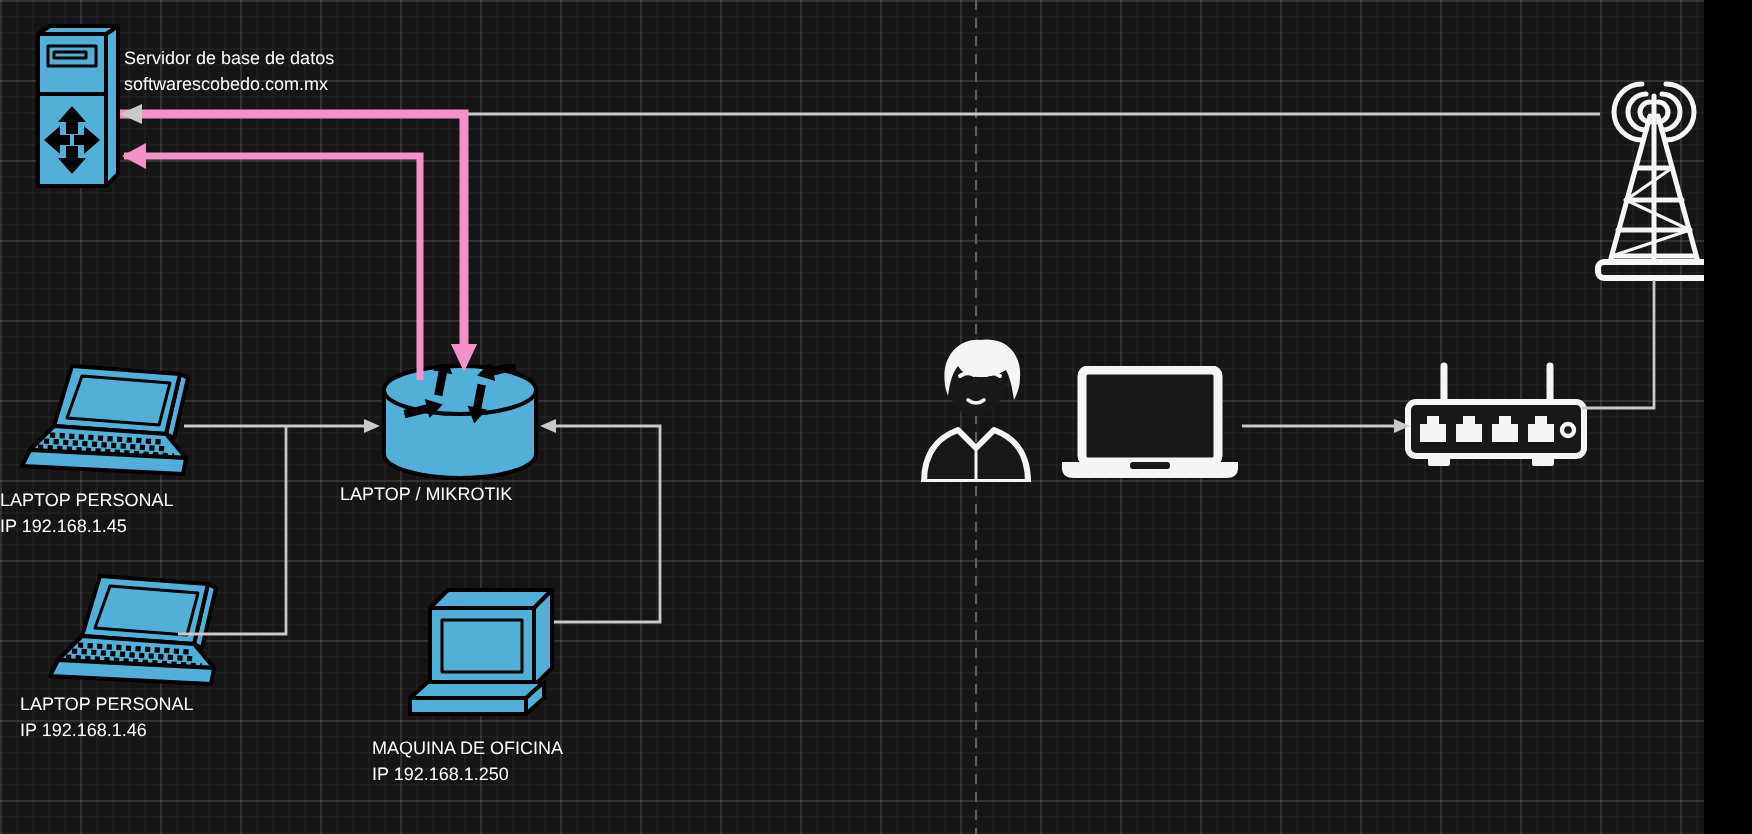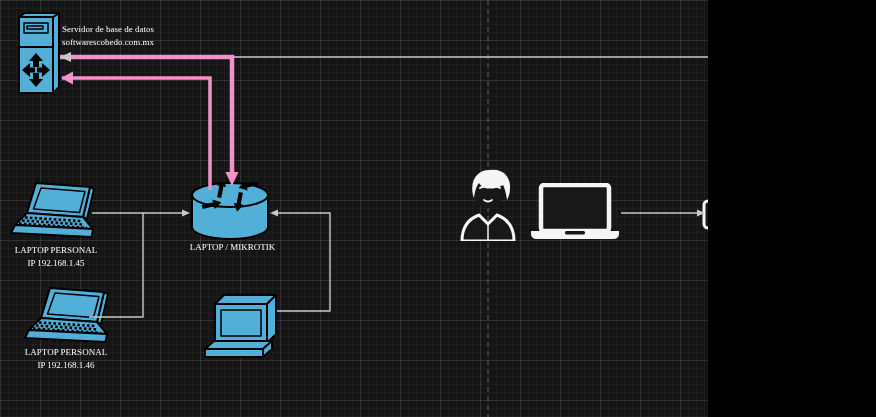"Servidor de base de datos" #canvas { font-family: Liberation Serif, serif -> Liberation Sans, sans-serif; width: 708px -> 852px }
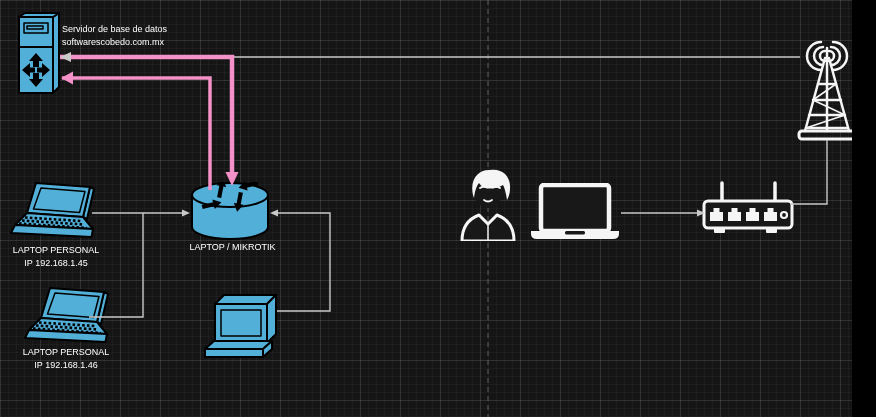"LAPTOP PERSONAL" .lbl { text-align: center -> left }
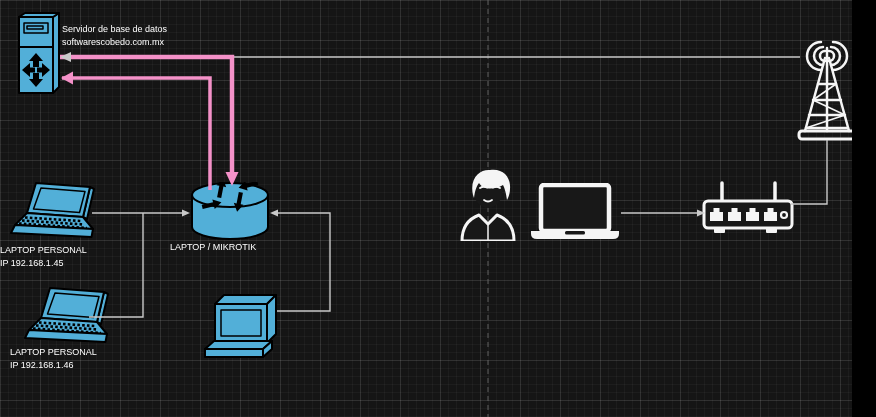"MAQUINA DE OFICINA" div.lbl { html: none -> <div> <div>MAQUINA DE OFICINA</div> <div>IP 192.168.1.250</div> </div> }
